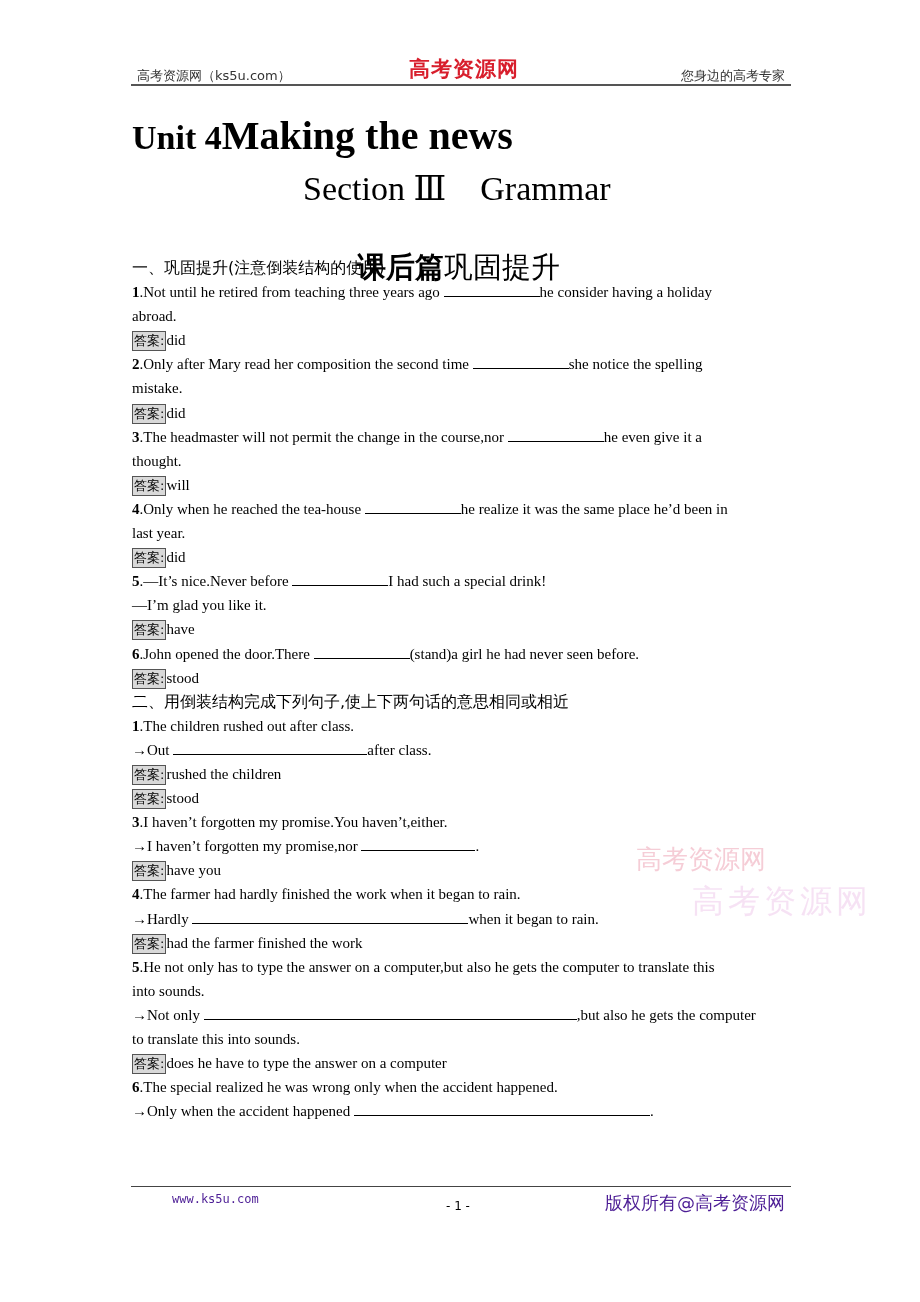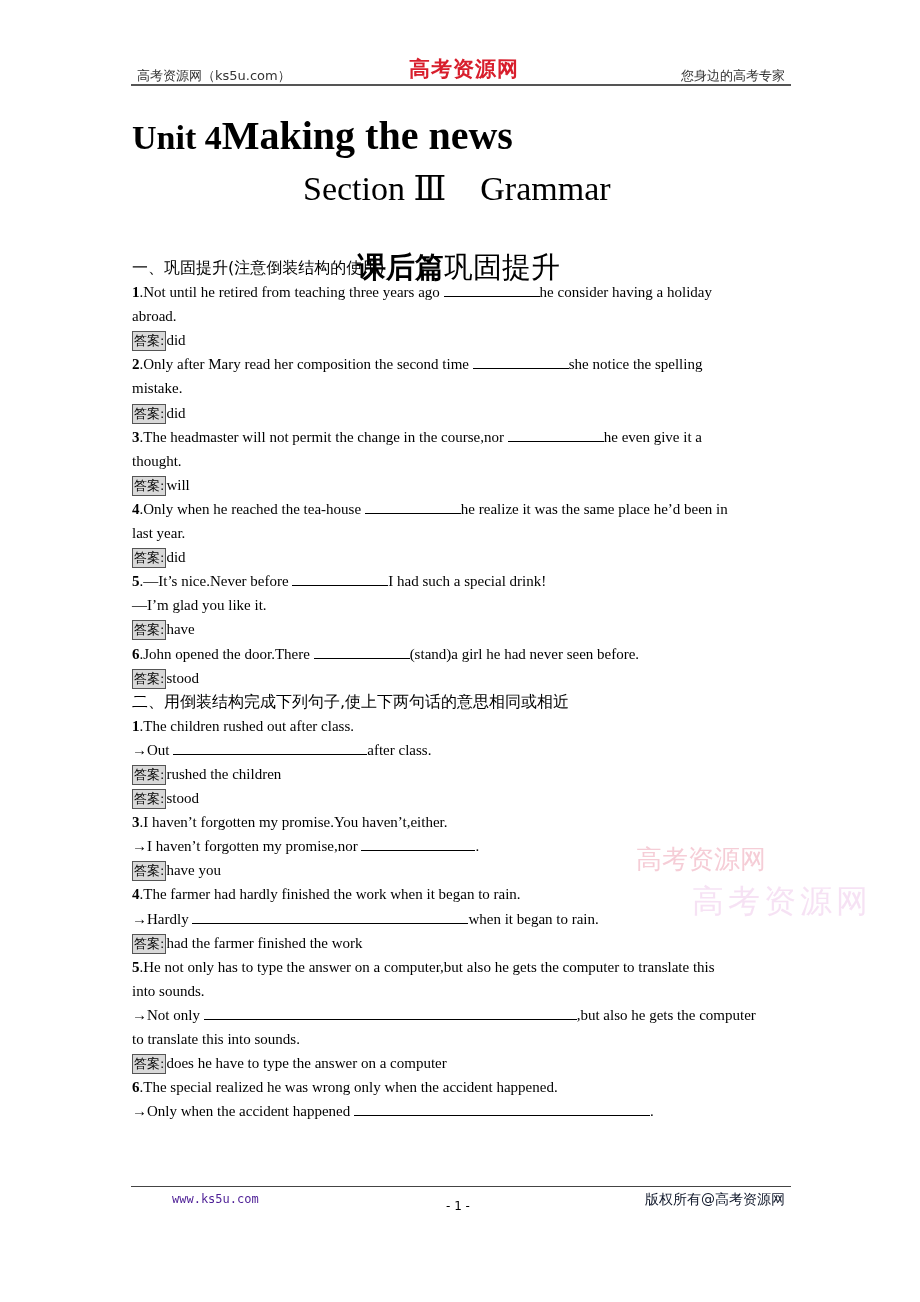"版权所有@高考资源网" .footer .right { color: #0f172a -> #4c1d95; font-size: 14px -> 18px }
